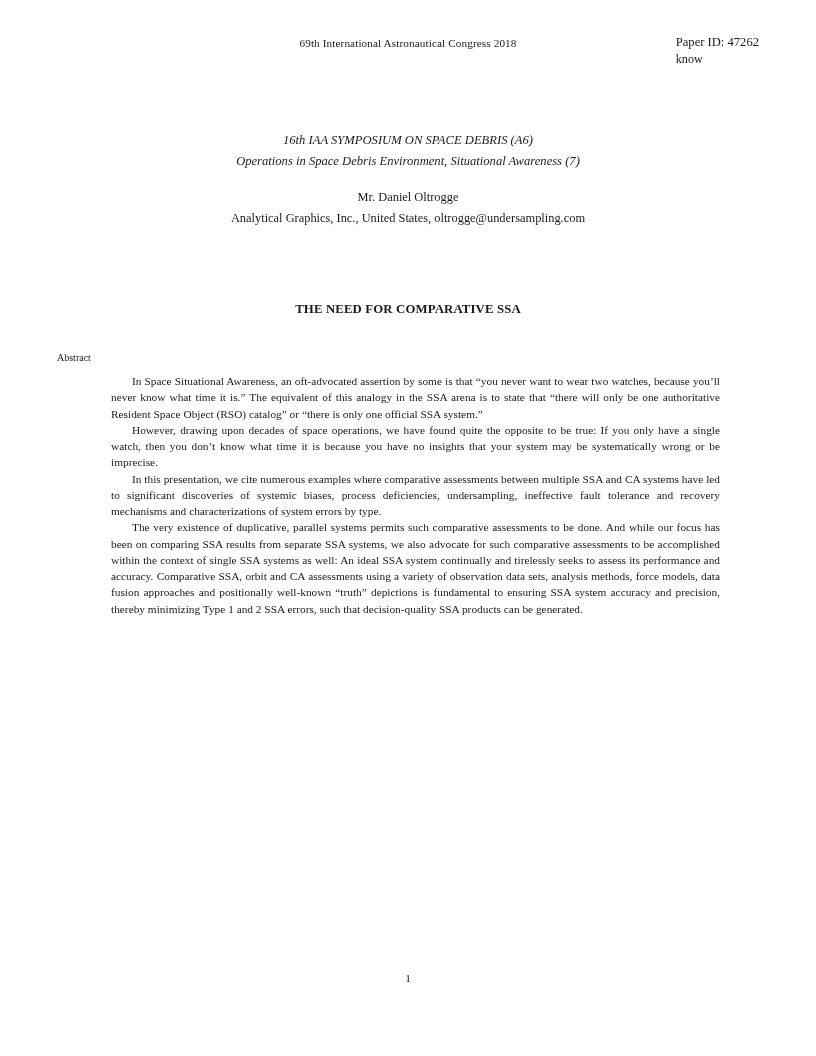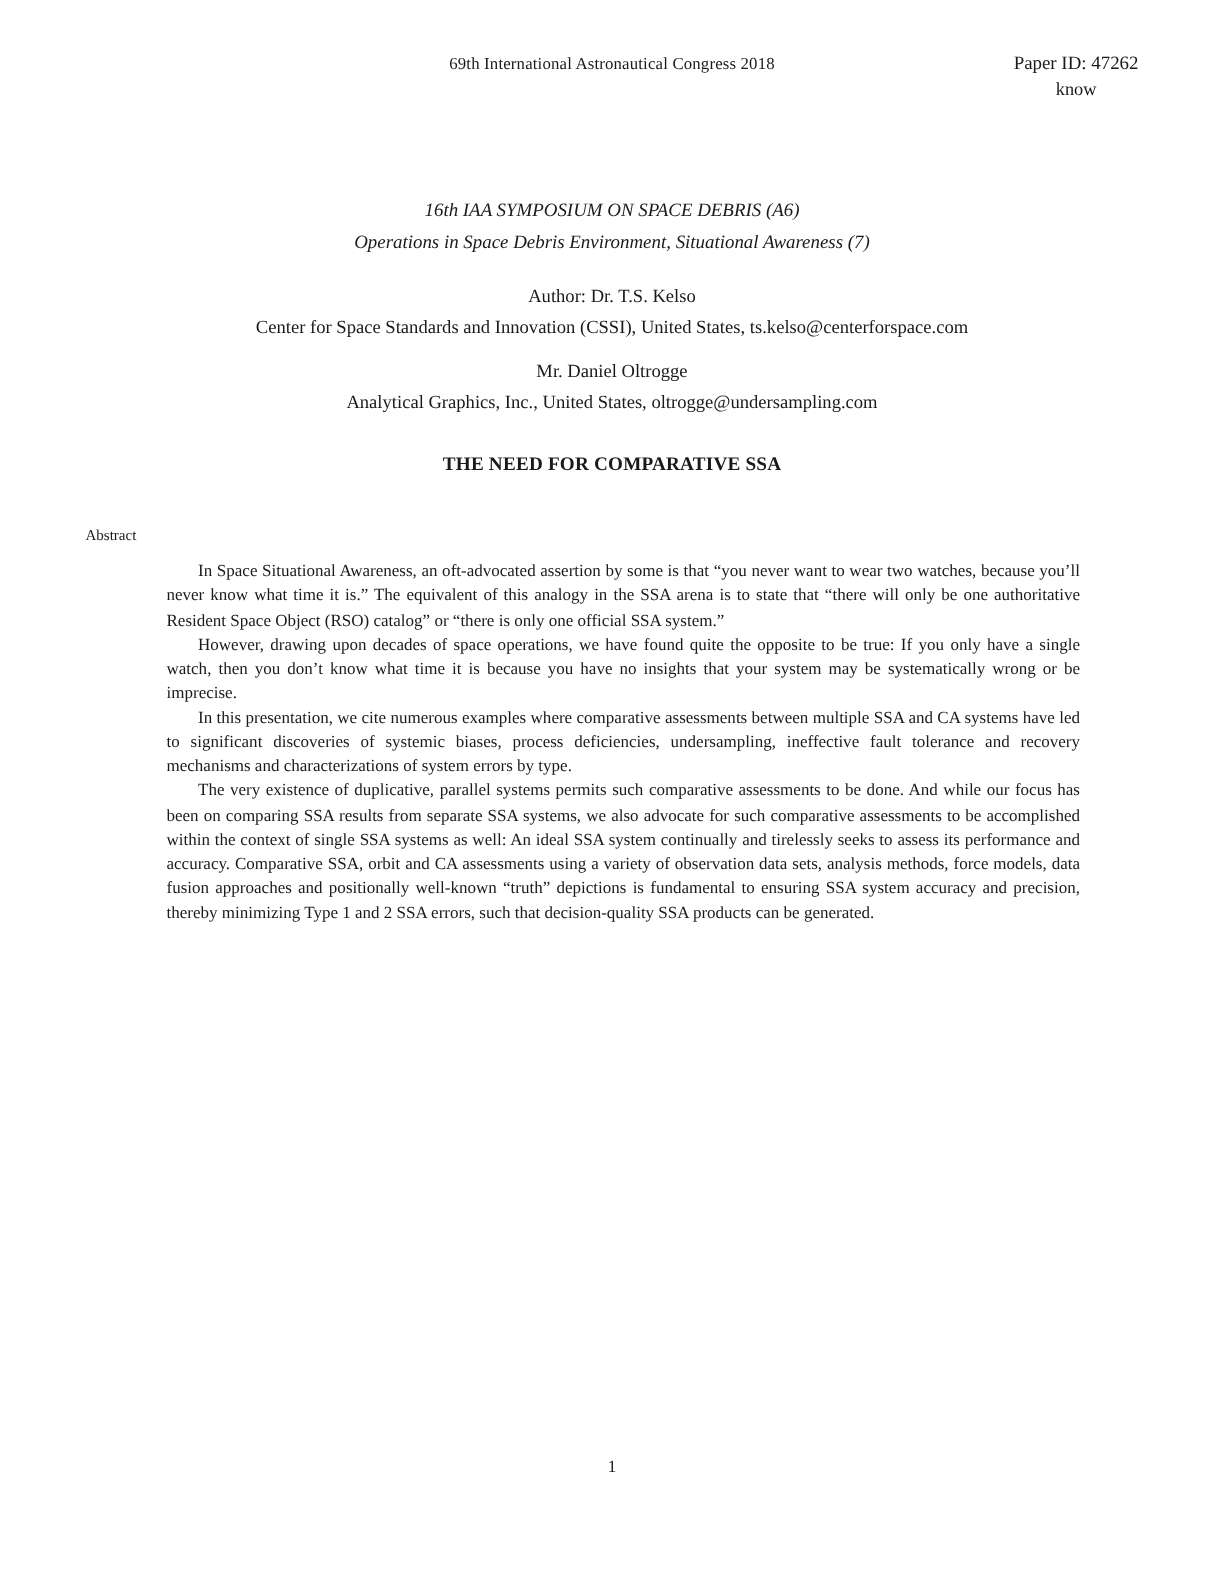"Paper ID: 47262" .run-head-right { text-align: center -> left }
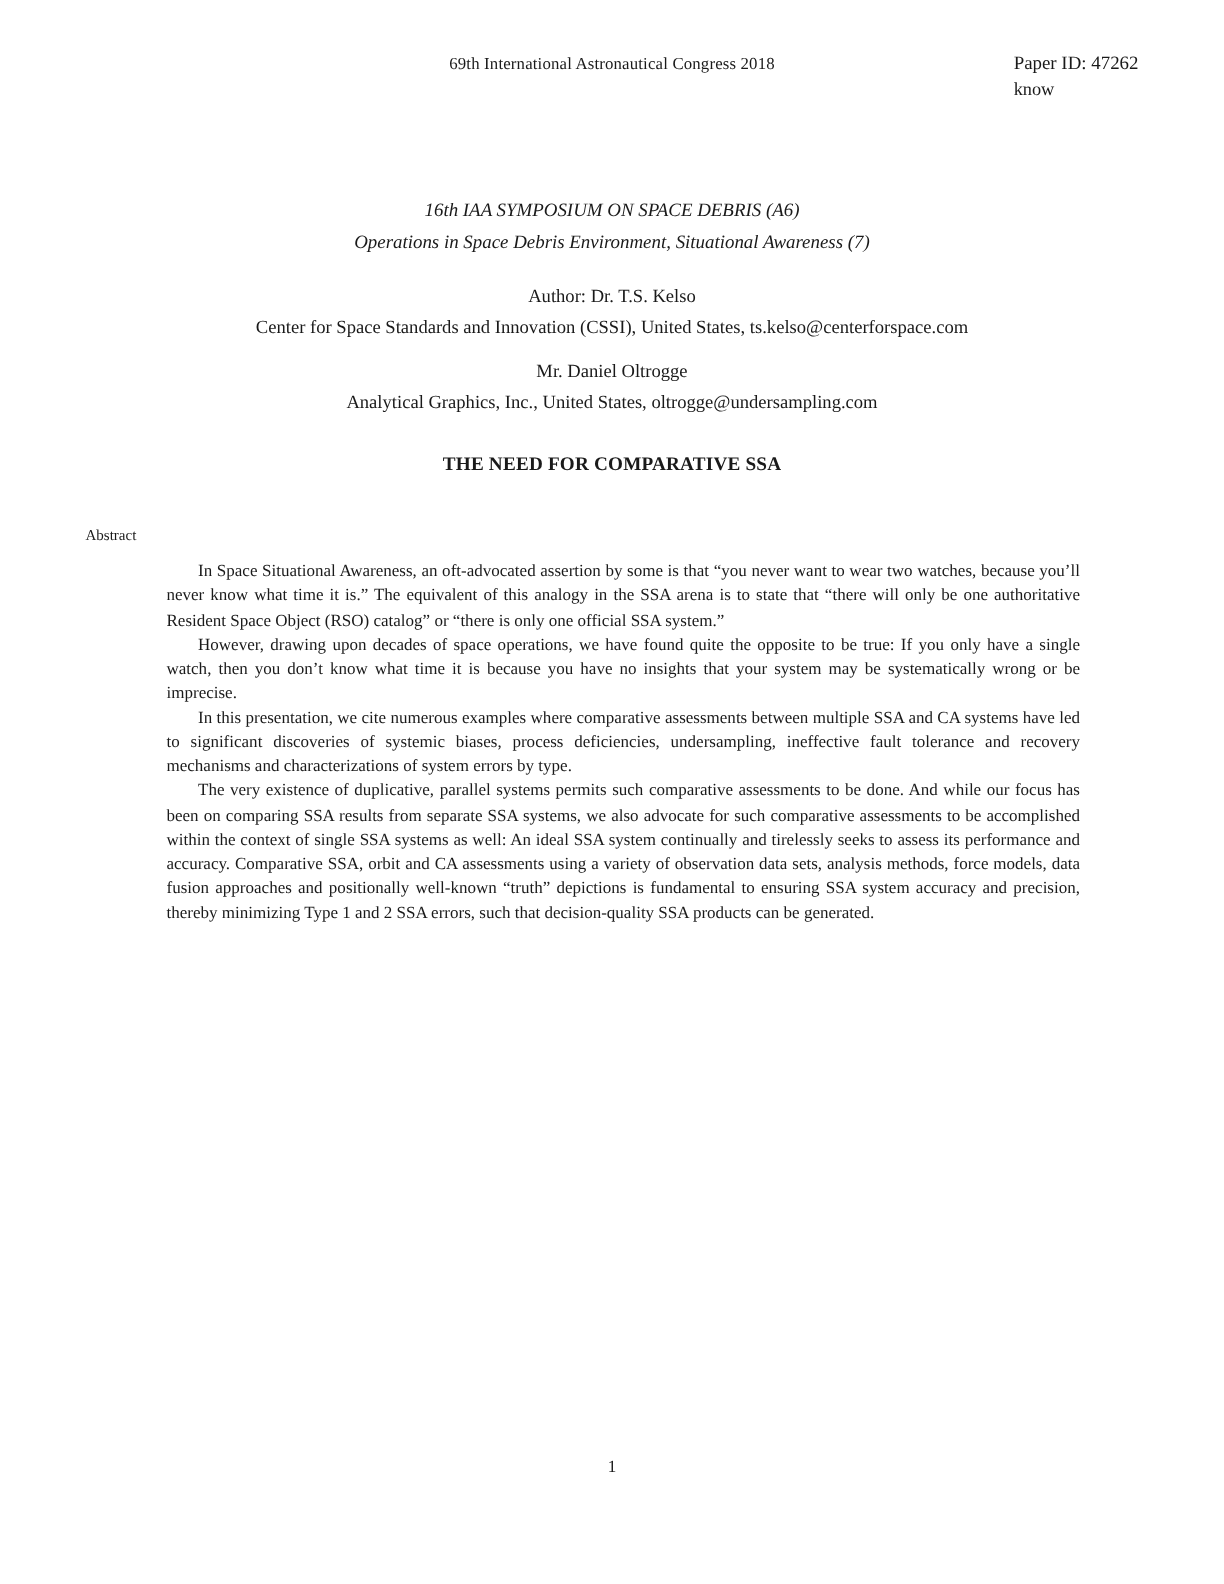"Author: Dr. T.S. Kelso" div.author-group { html: <div> <span>Author: Dr. T.S. Kelso</span> <span>Center for Space Standards and Innovation (CSSI), United States, ts.kelso@centerforspace.com</span> </div> -> none }
